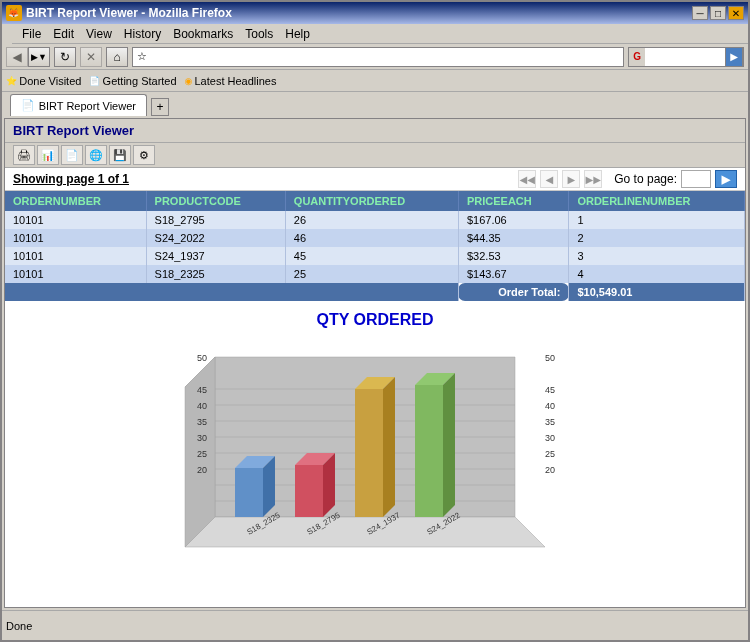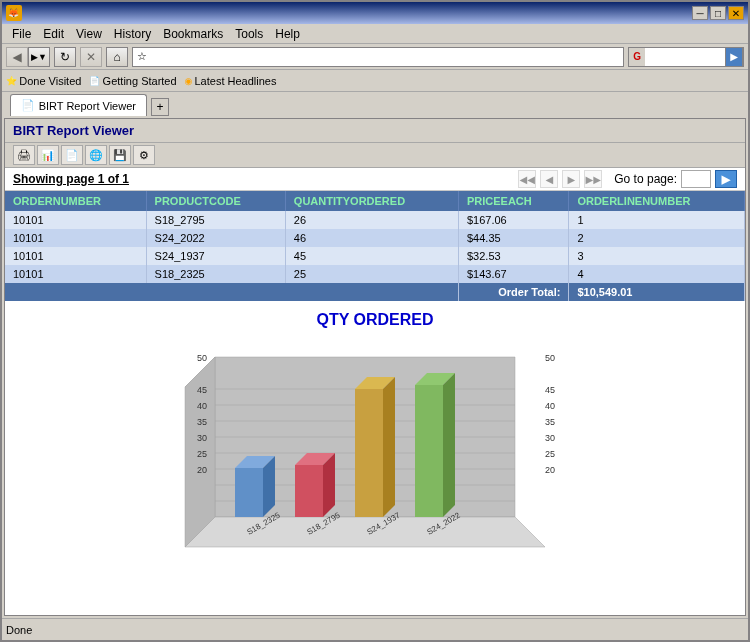"BIRT Report Viewer - Mozilla" span { html: none -> <span>BIRT Report Viewer - Mozilla Firefox</span> }
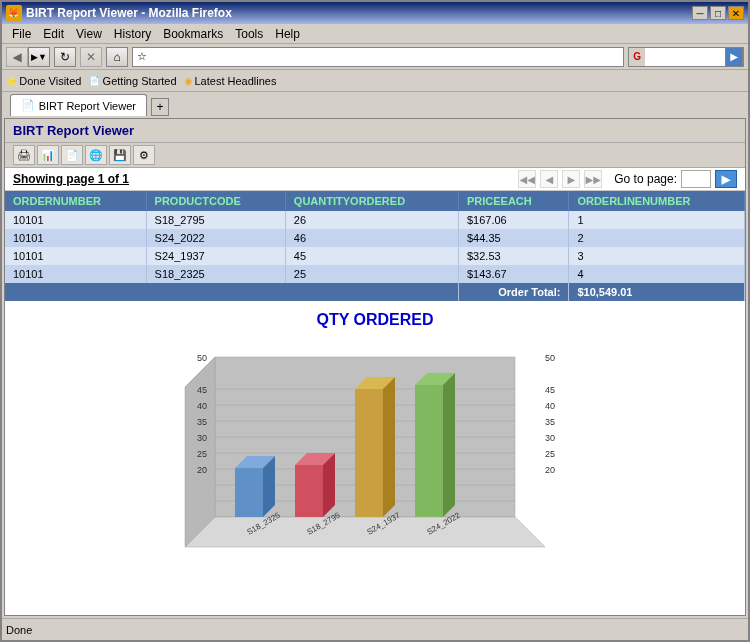"File" .menu-bar { margin-left: none -> 10px }
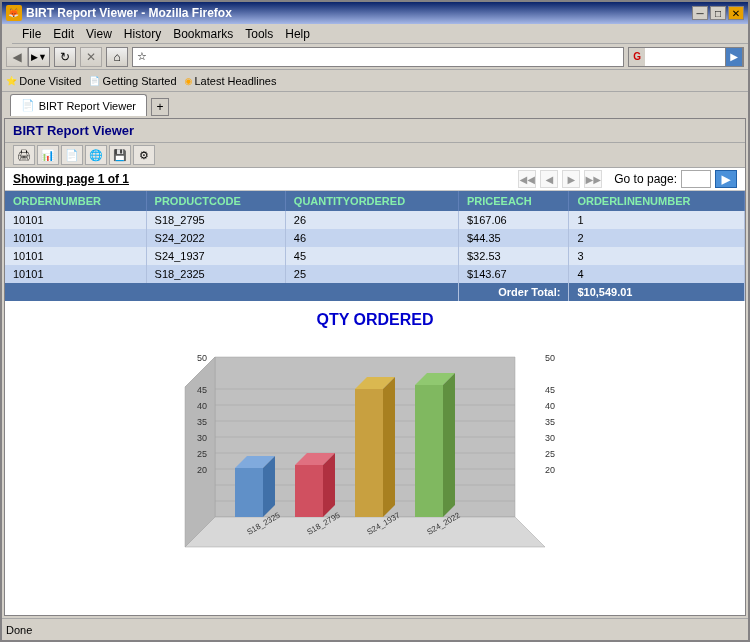"Order Total:" td { border-radius: none -> 7px }
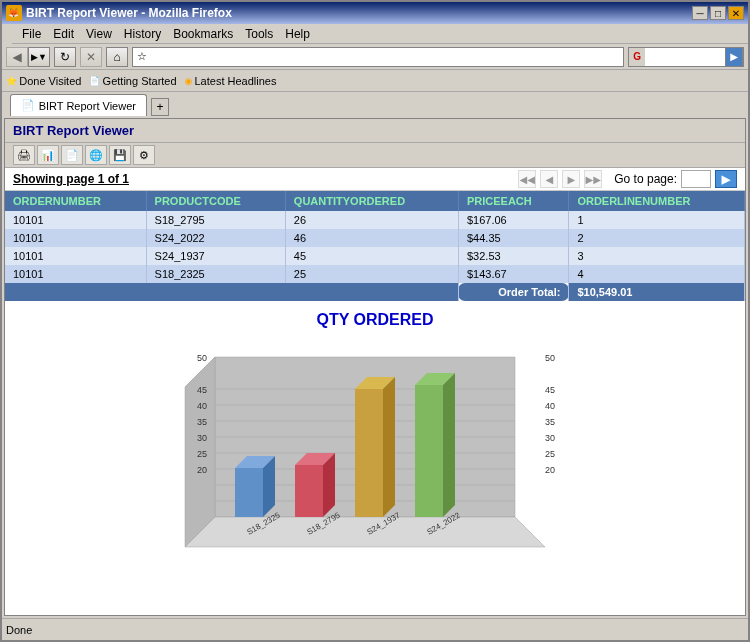"Done" .status-bar { height: 22px -> 30px }
